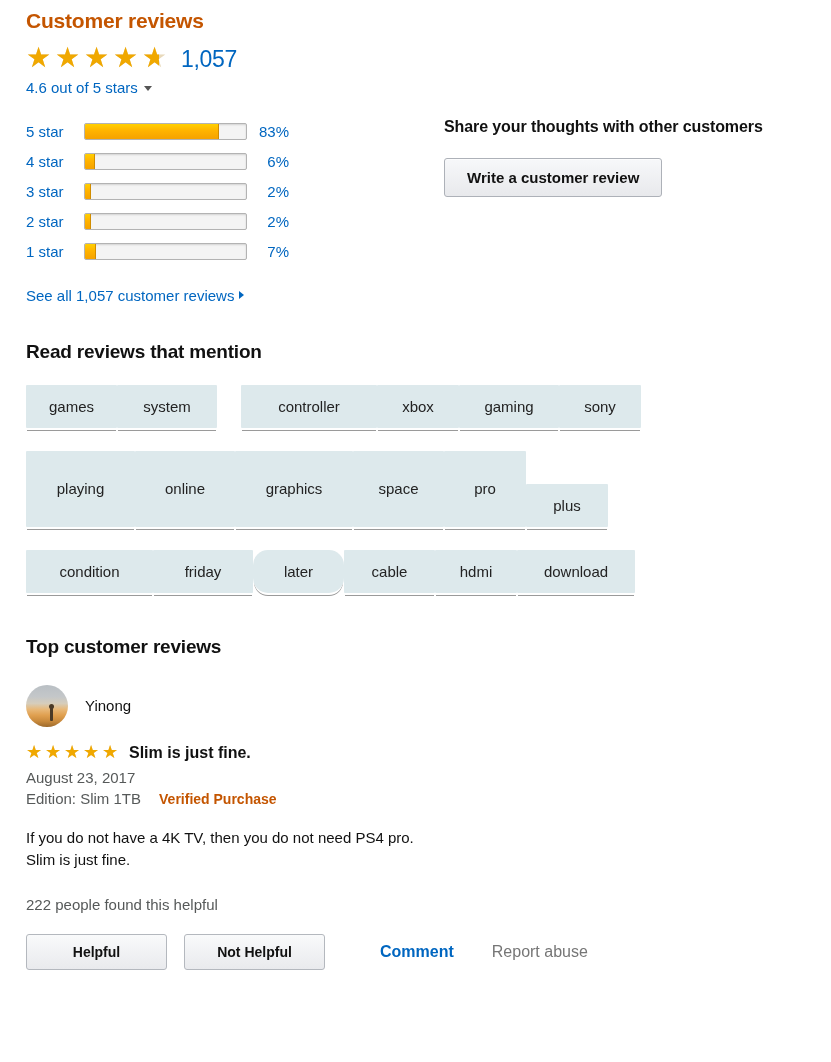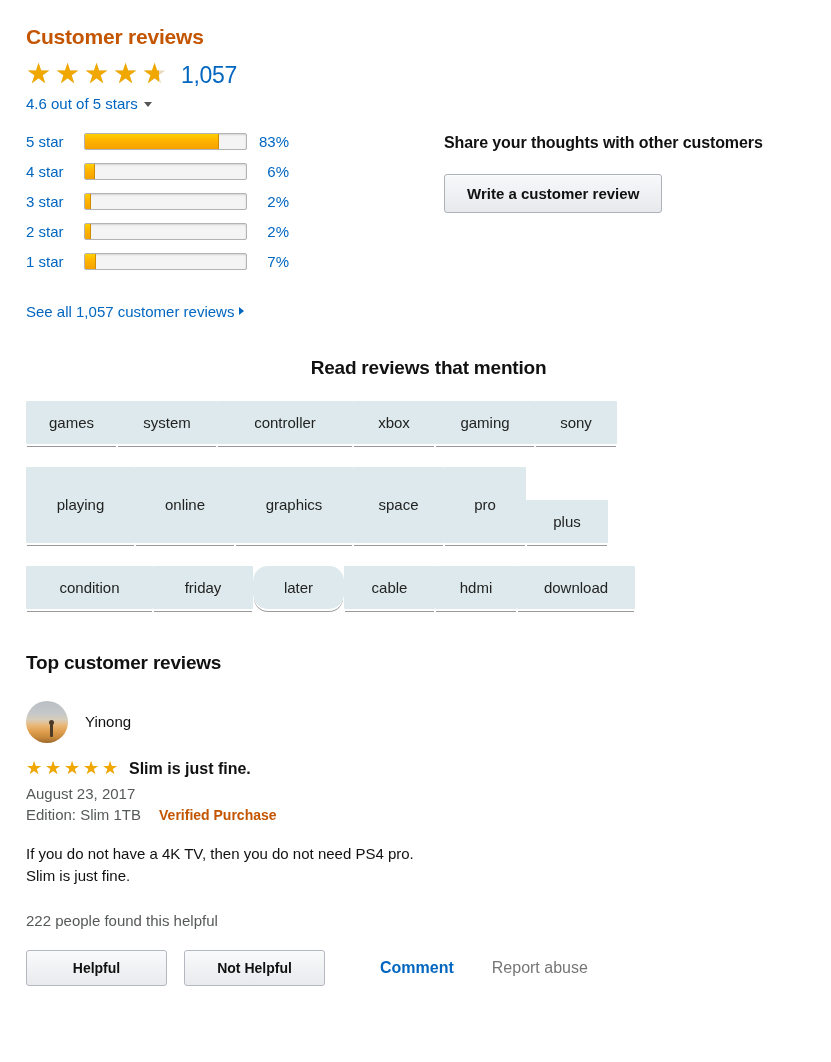"Customer reviews" .page { padding: 16px 0 0 26px -> 0 0 0 26px }
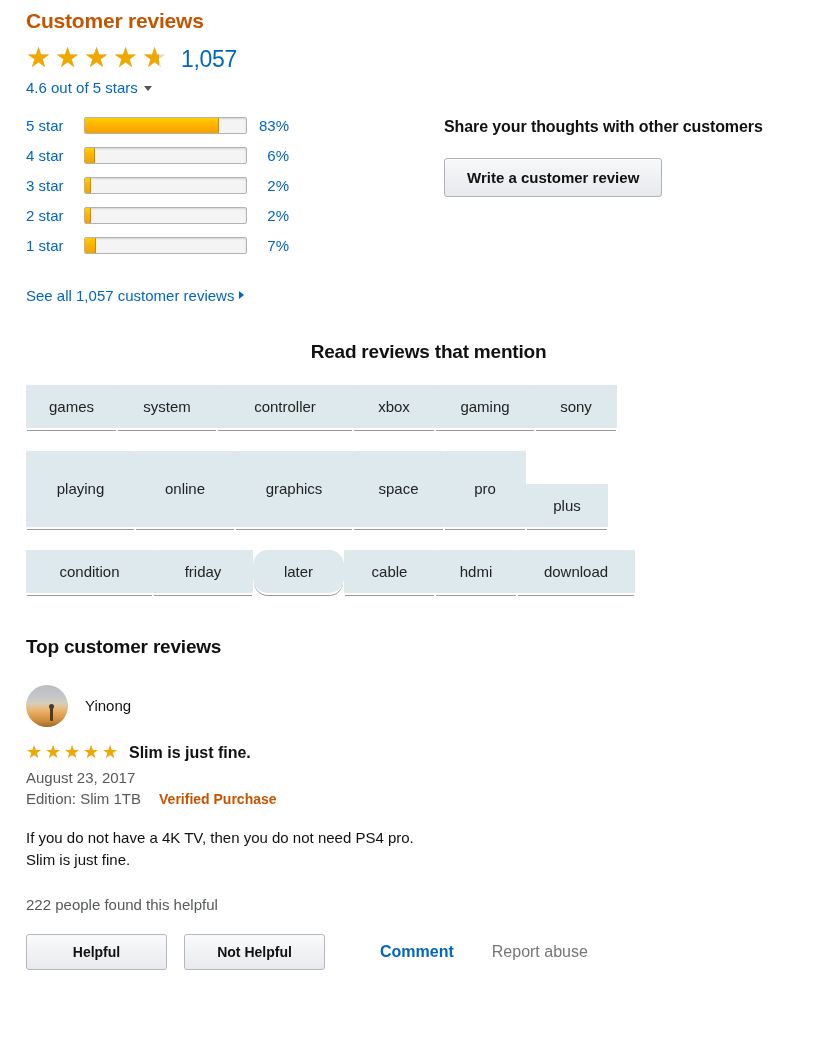"5 star" .hist-row { align-items: none -> center }
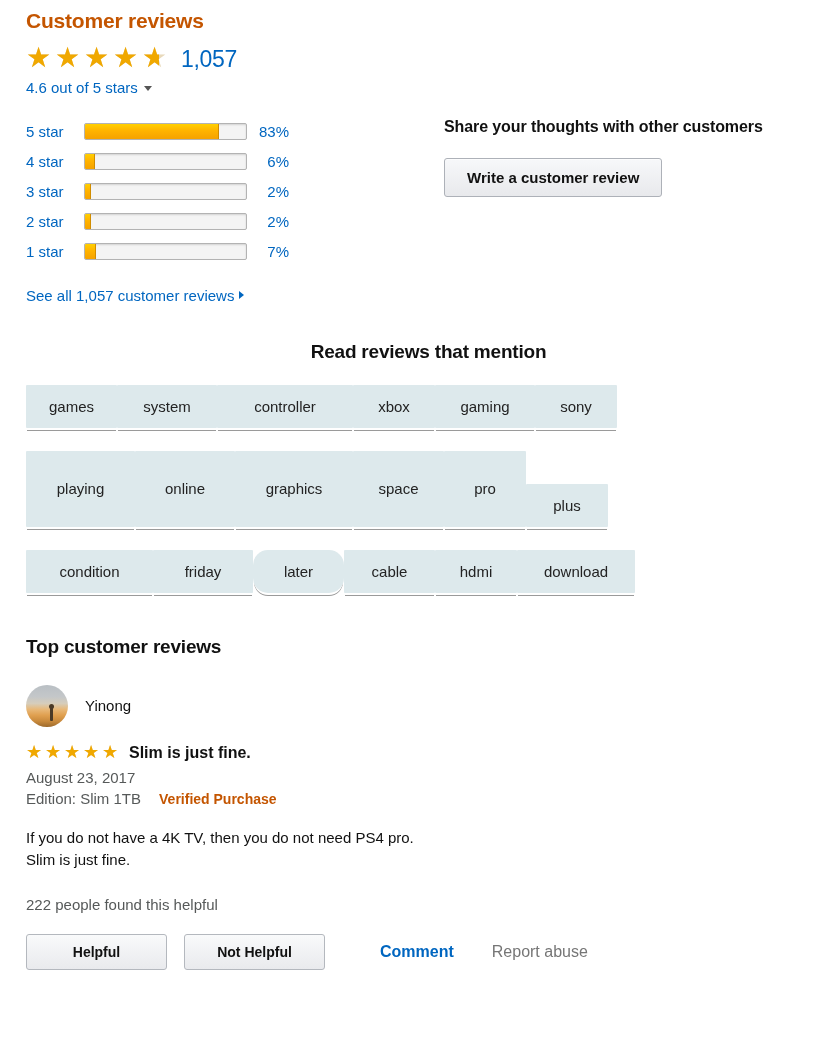"Read reviews that mention" .mention-head { text-align: center -> none }
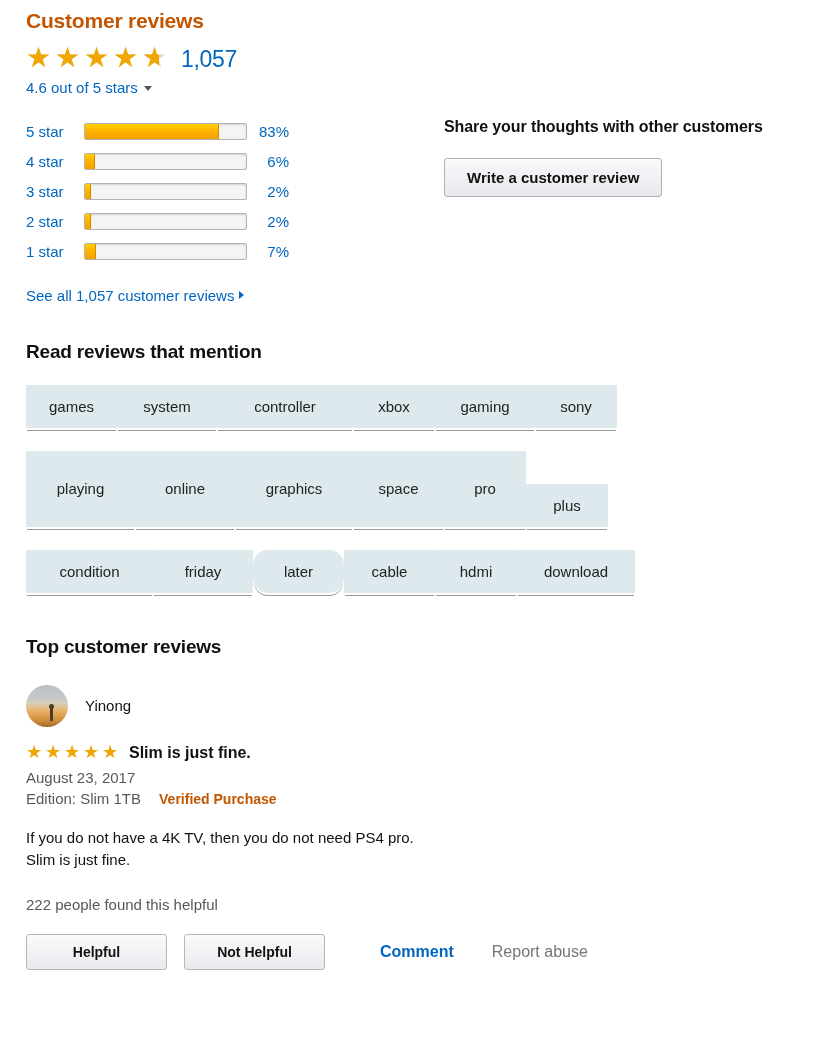"controller" button.tag { margin-left: none -> 24px }
